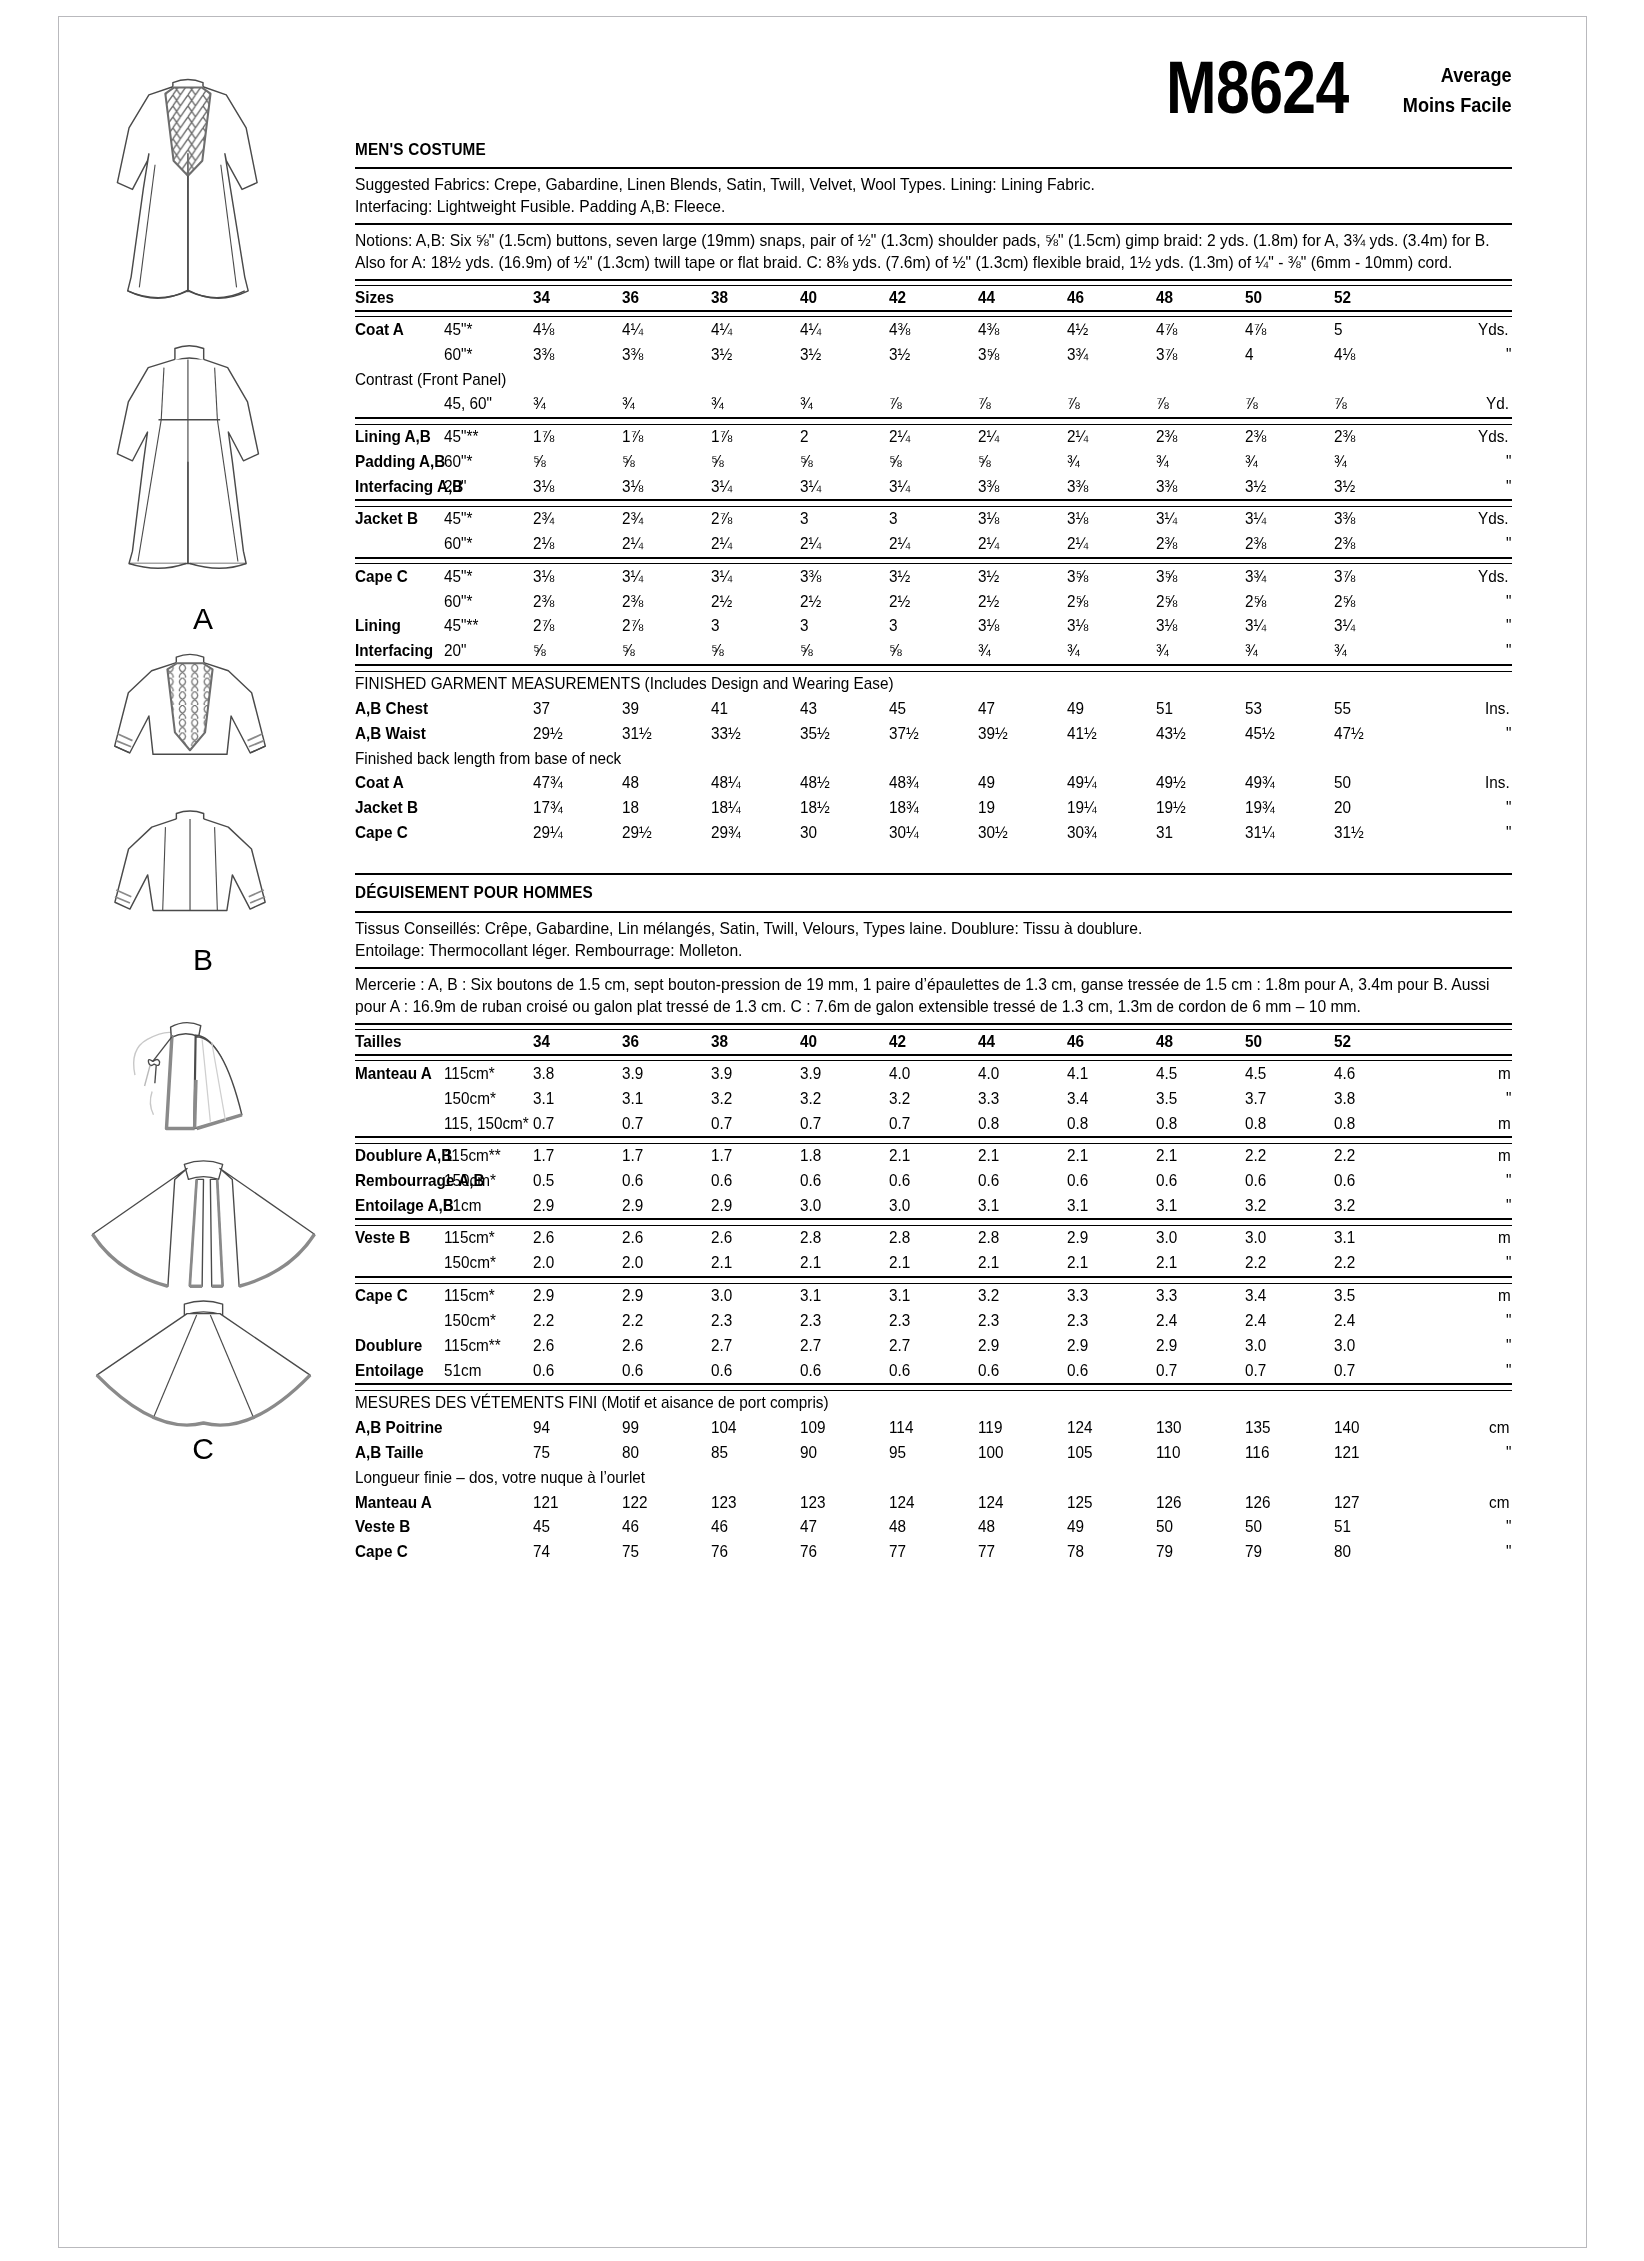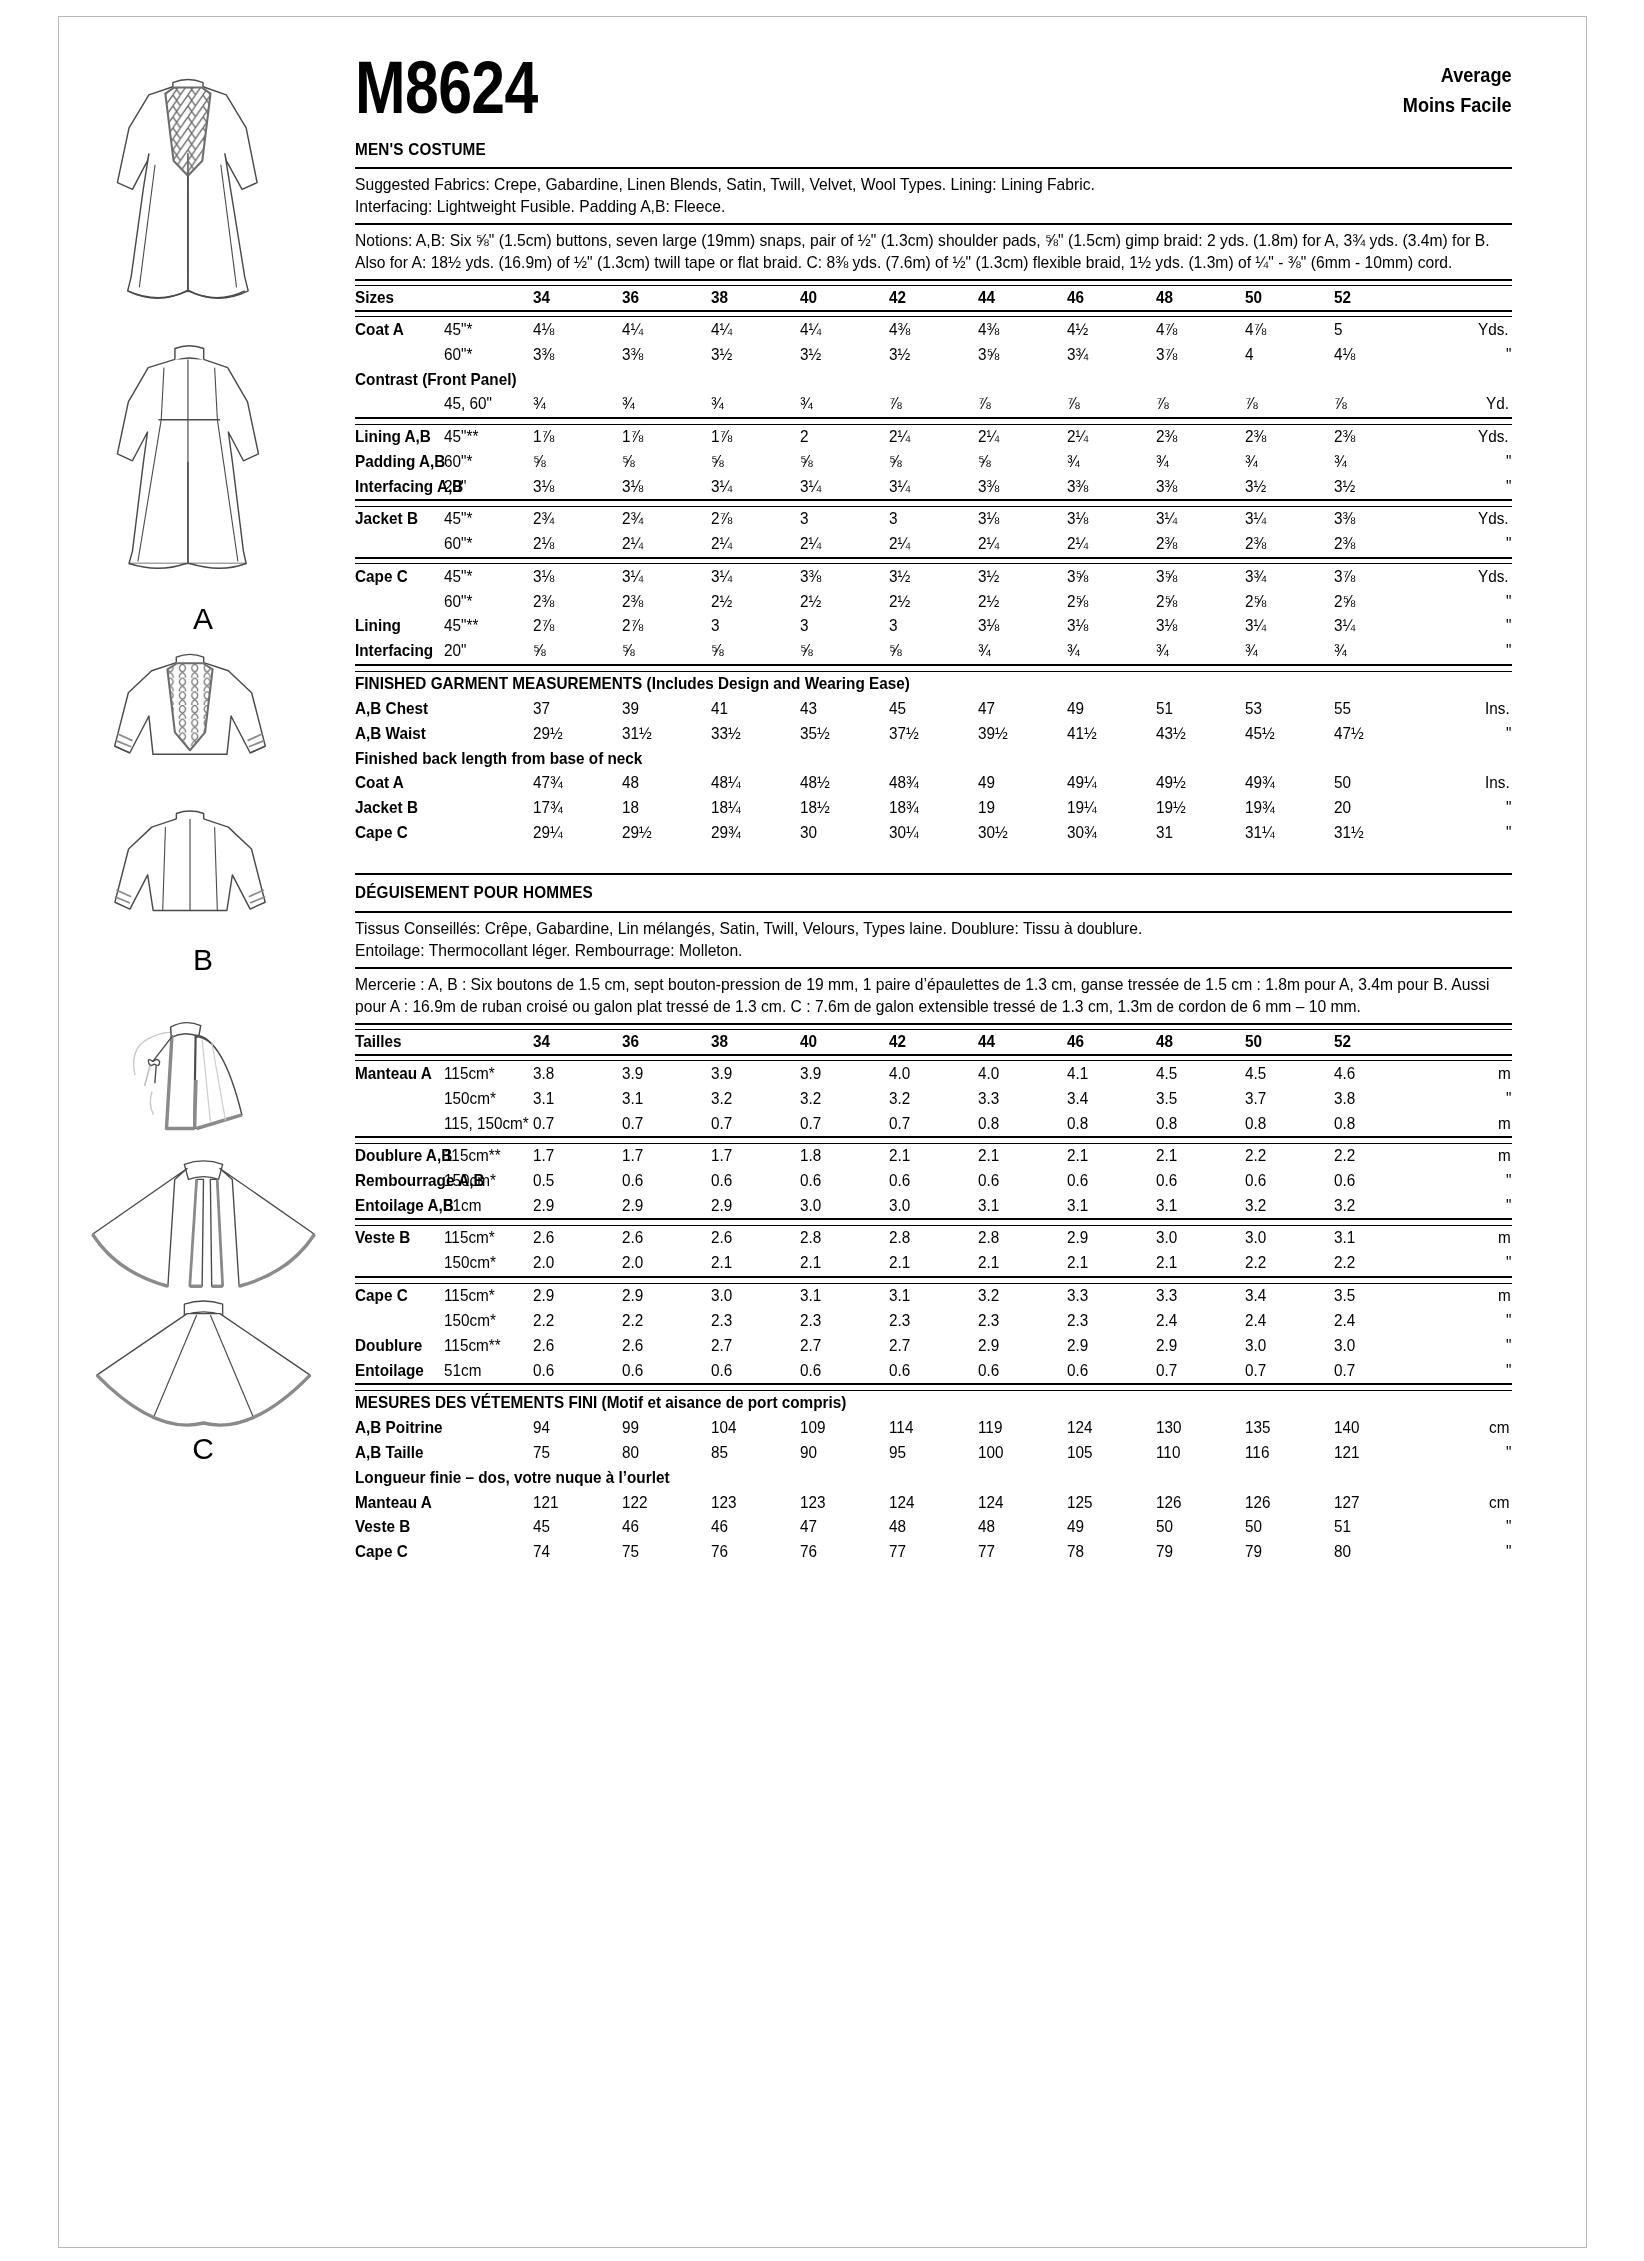"M8624" .head-row { gap: 40px -> none; justify-content: space-between -> flex-end }
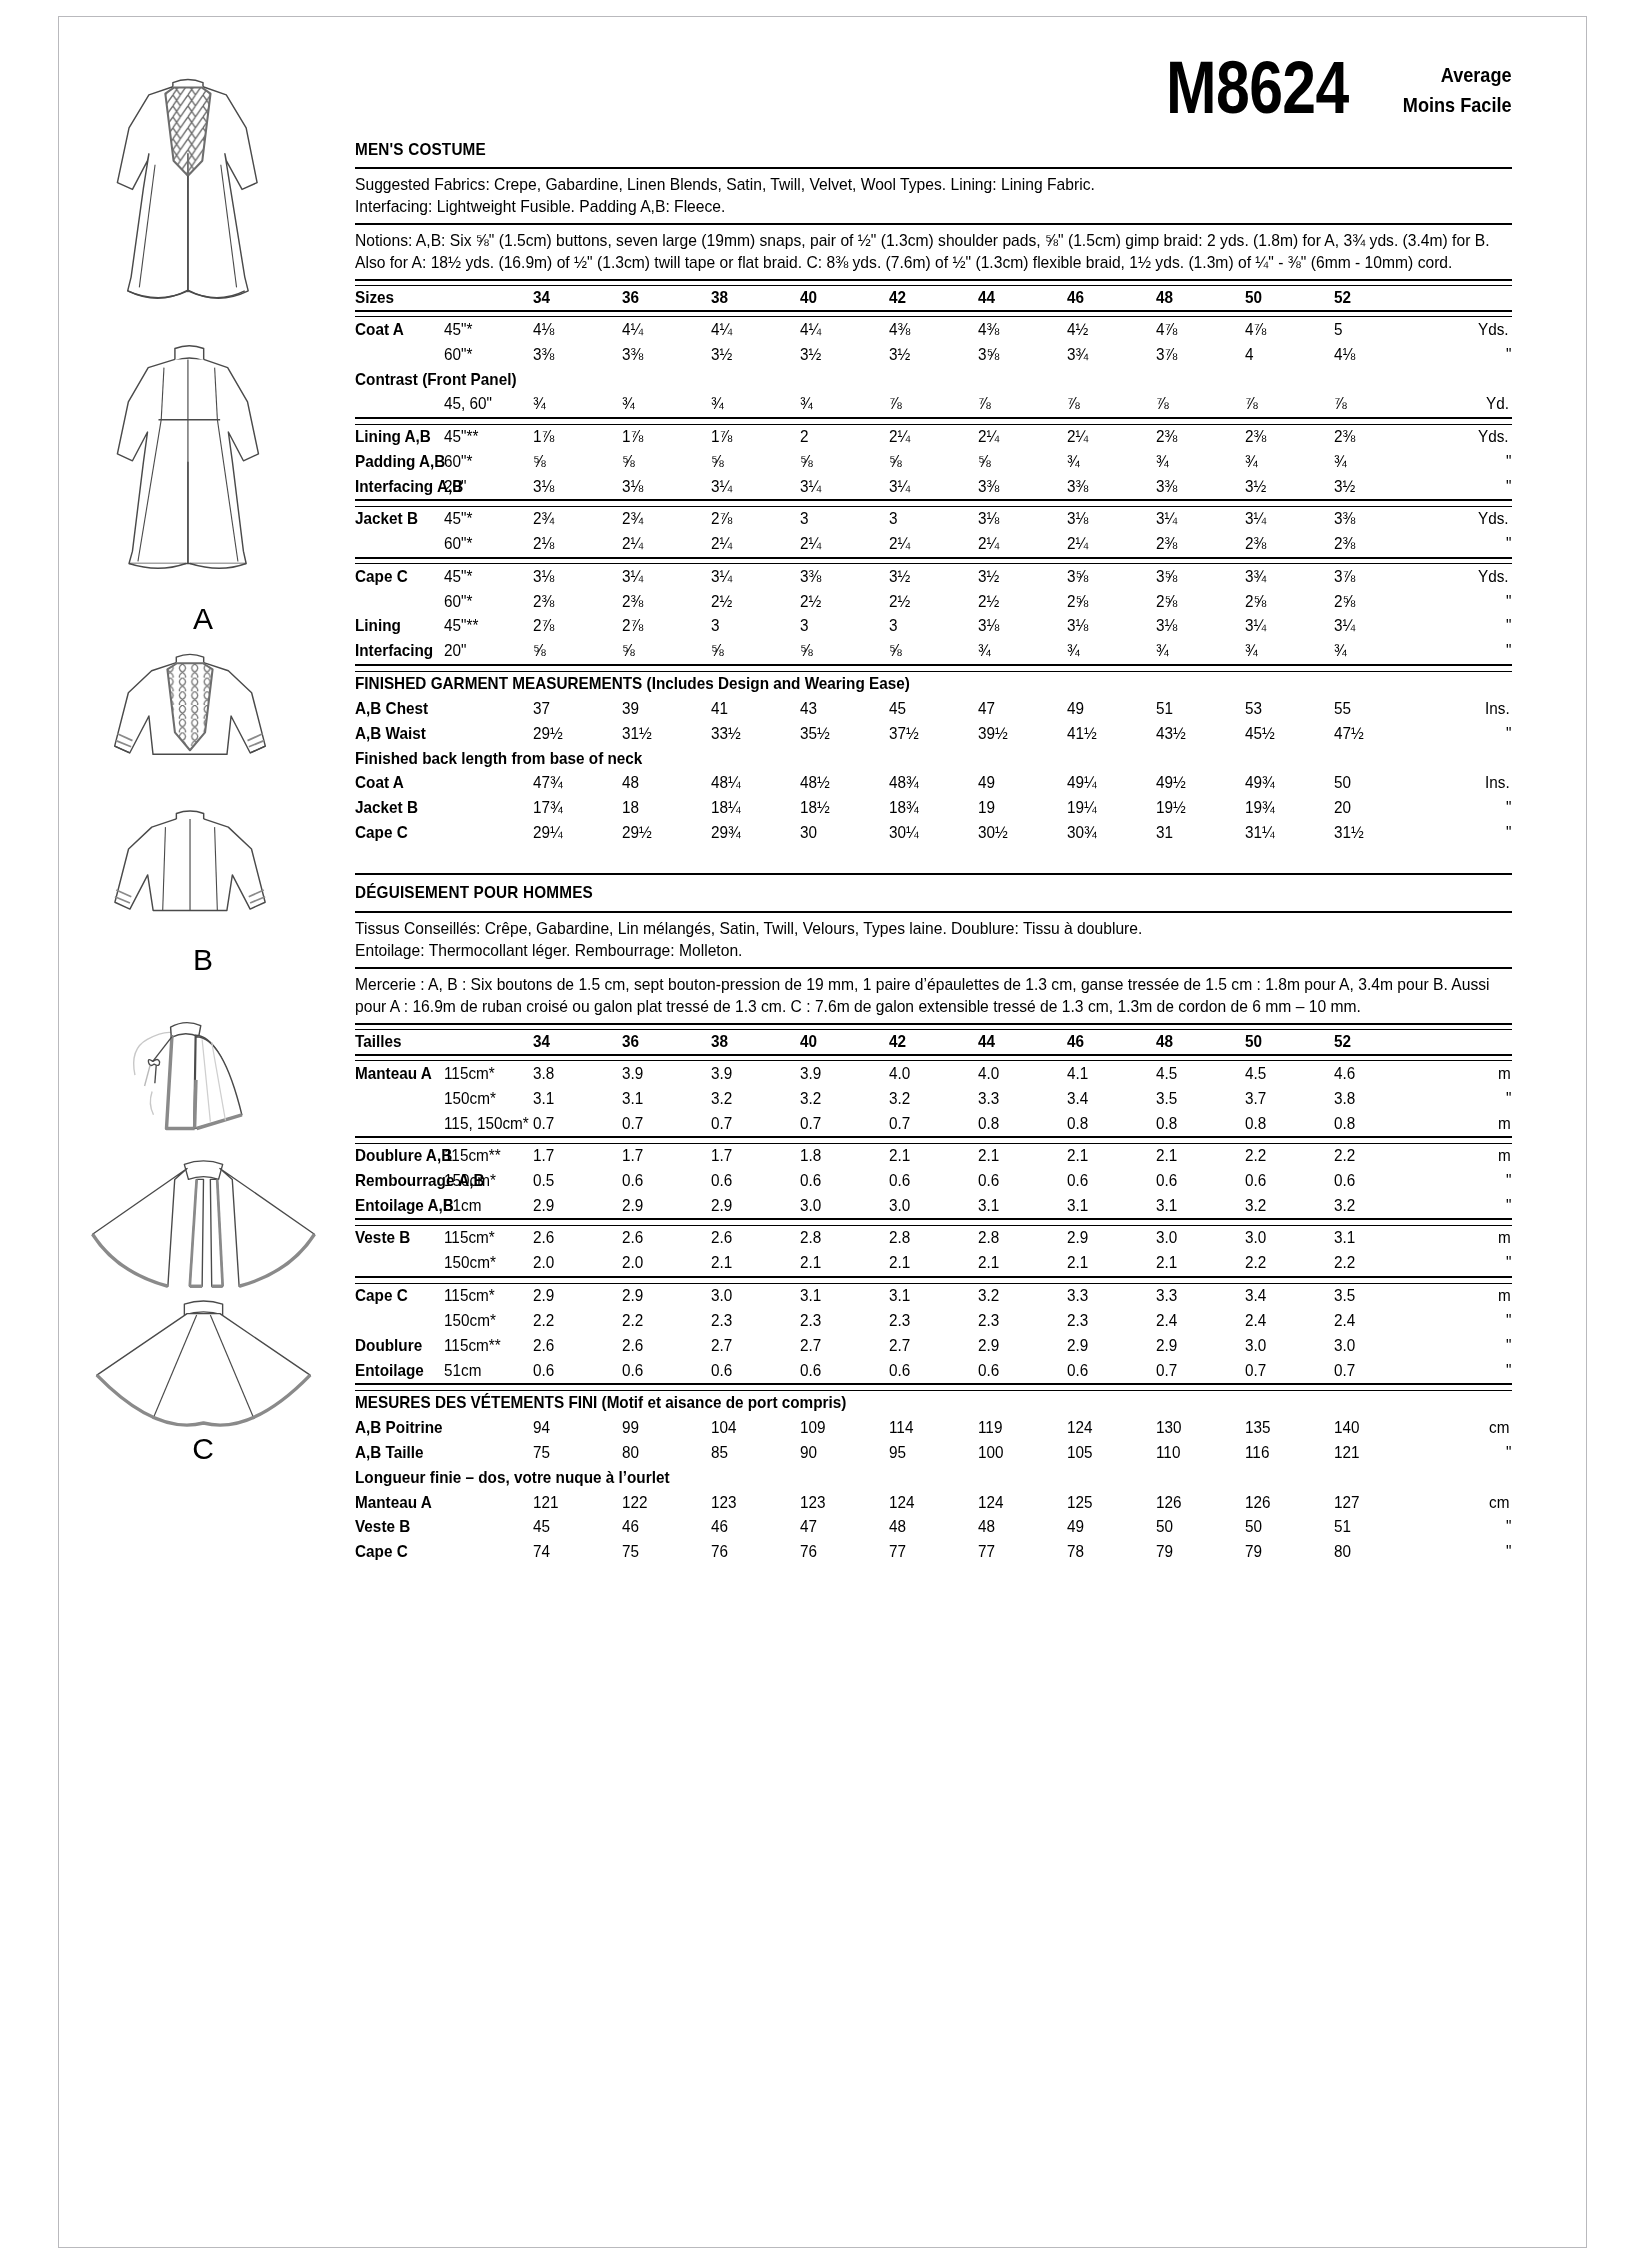"Contrast (Front Panel)" .spanlbl { font-weight: bold -> normal }
